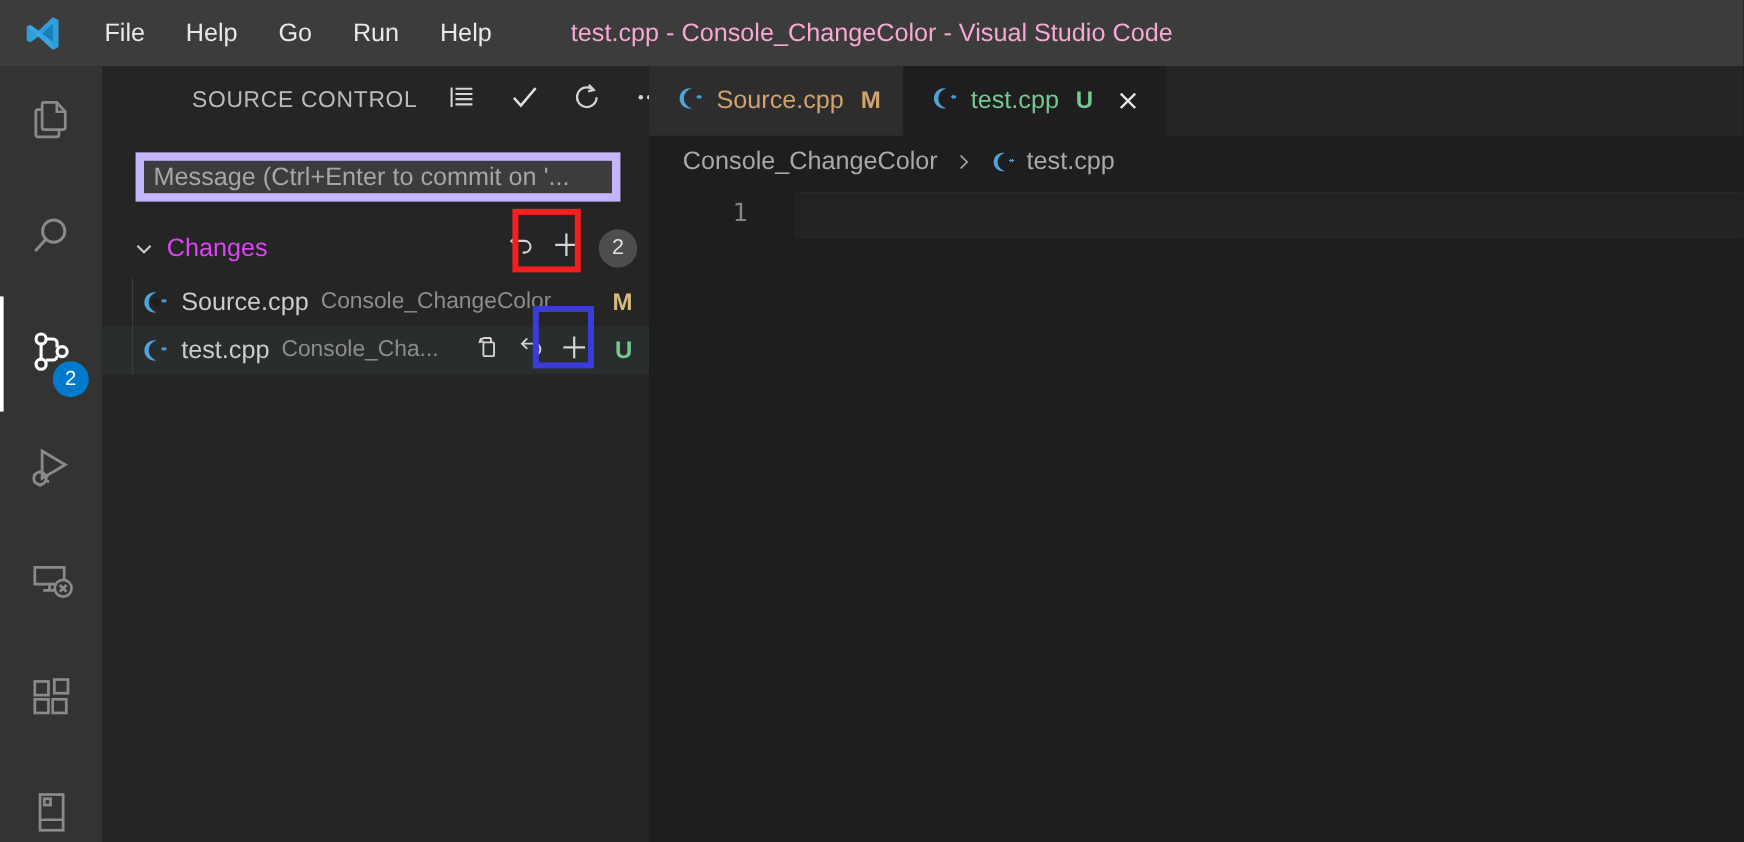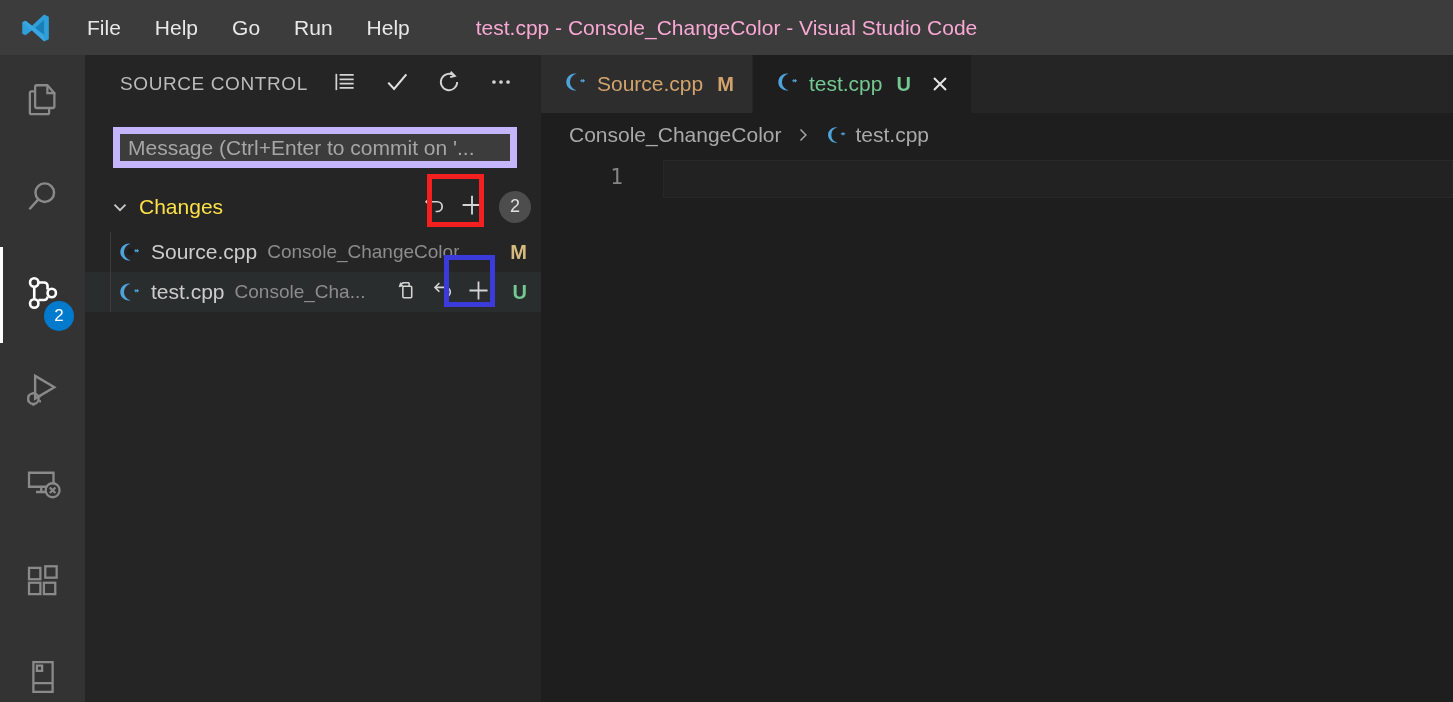"SOURCE CONTROL" .sc-title { margin-left: none -> 40px }
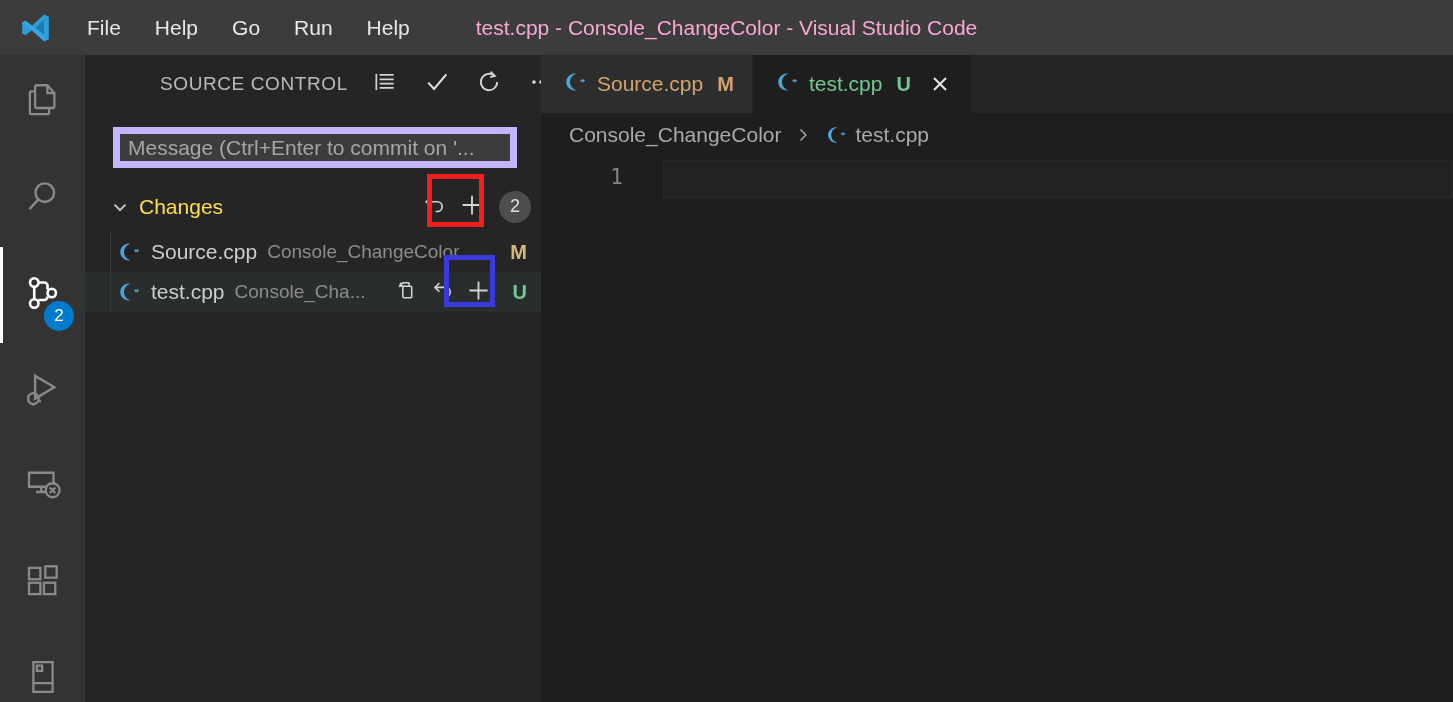"Changes" .changes-label { color: #fde047 -> #d946ef }
